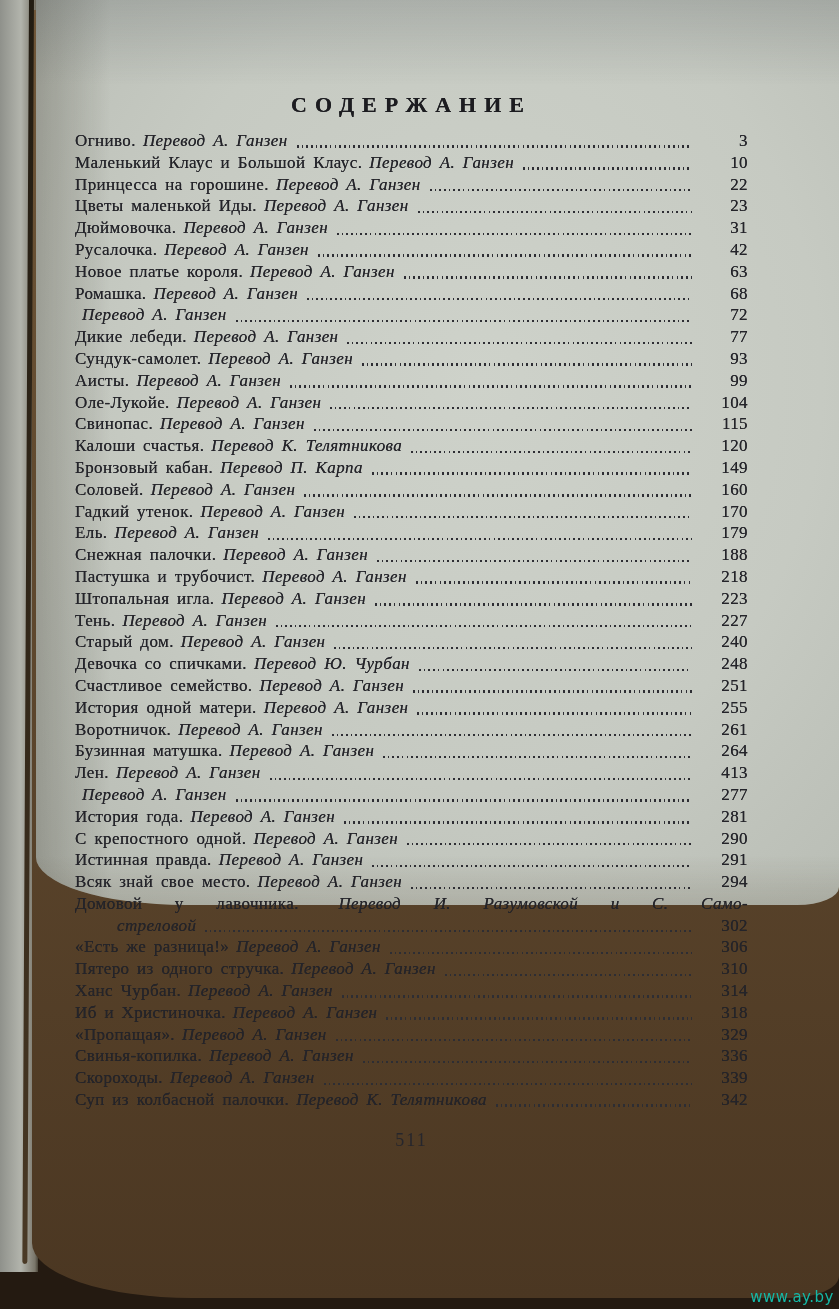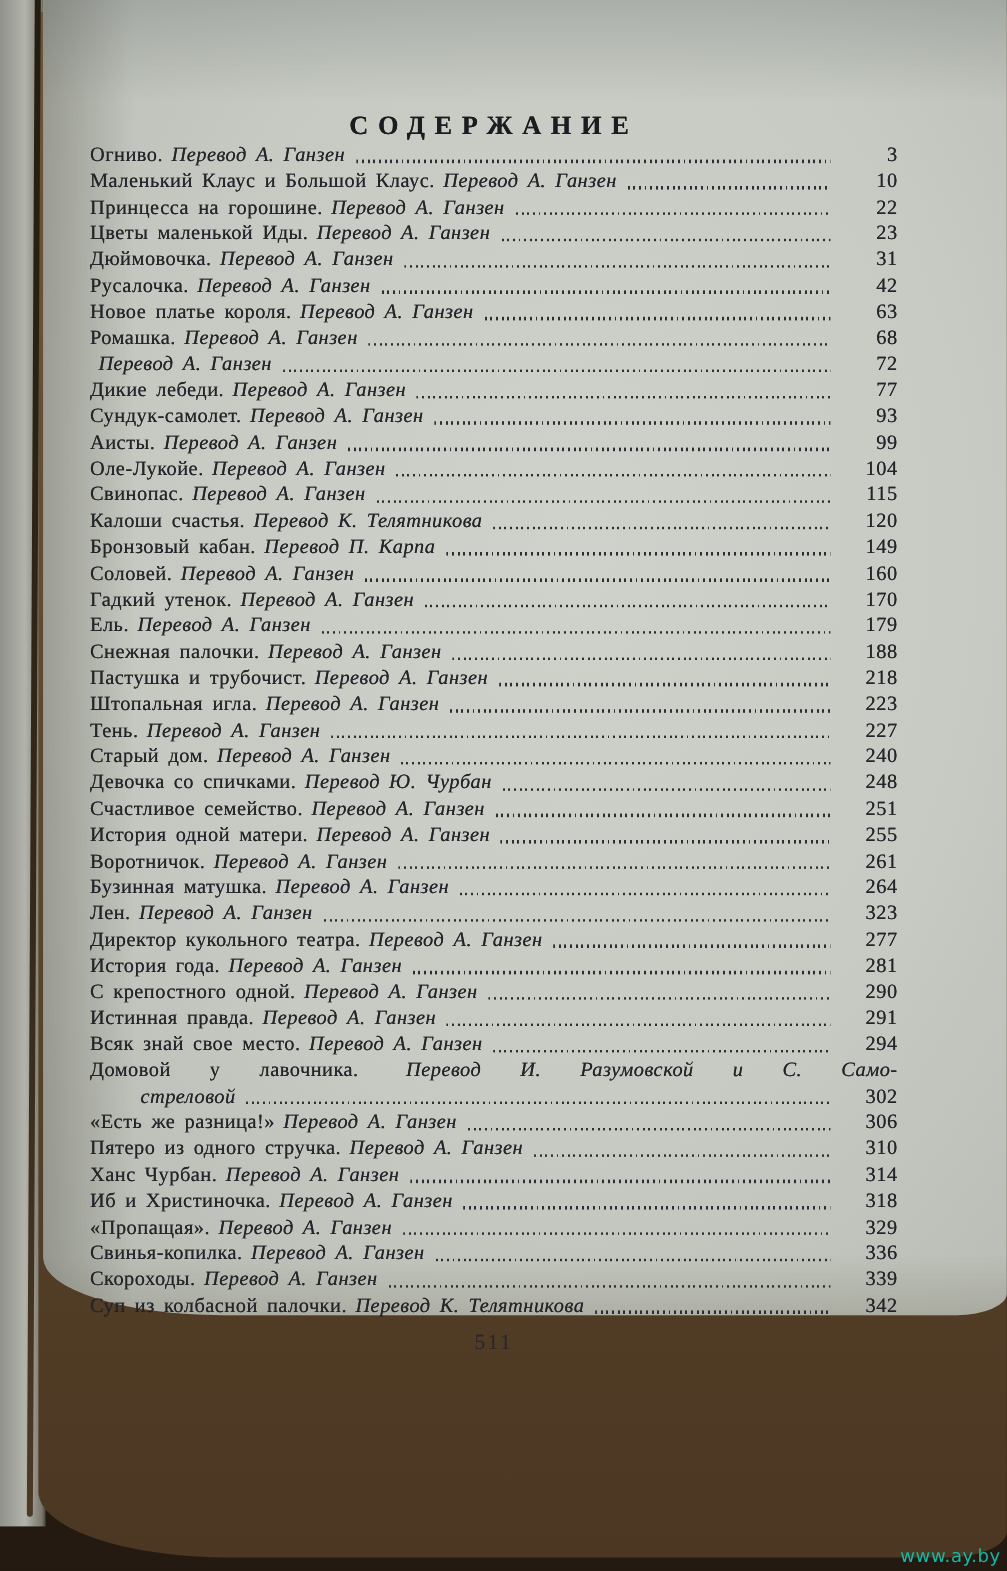"СОДЕРЖАНИЕ" .page { height: 1096px -> 905px }
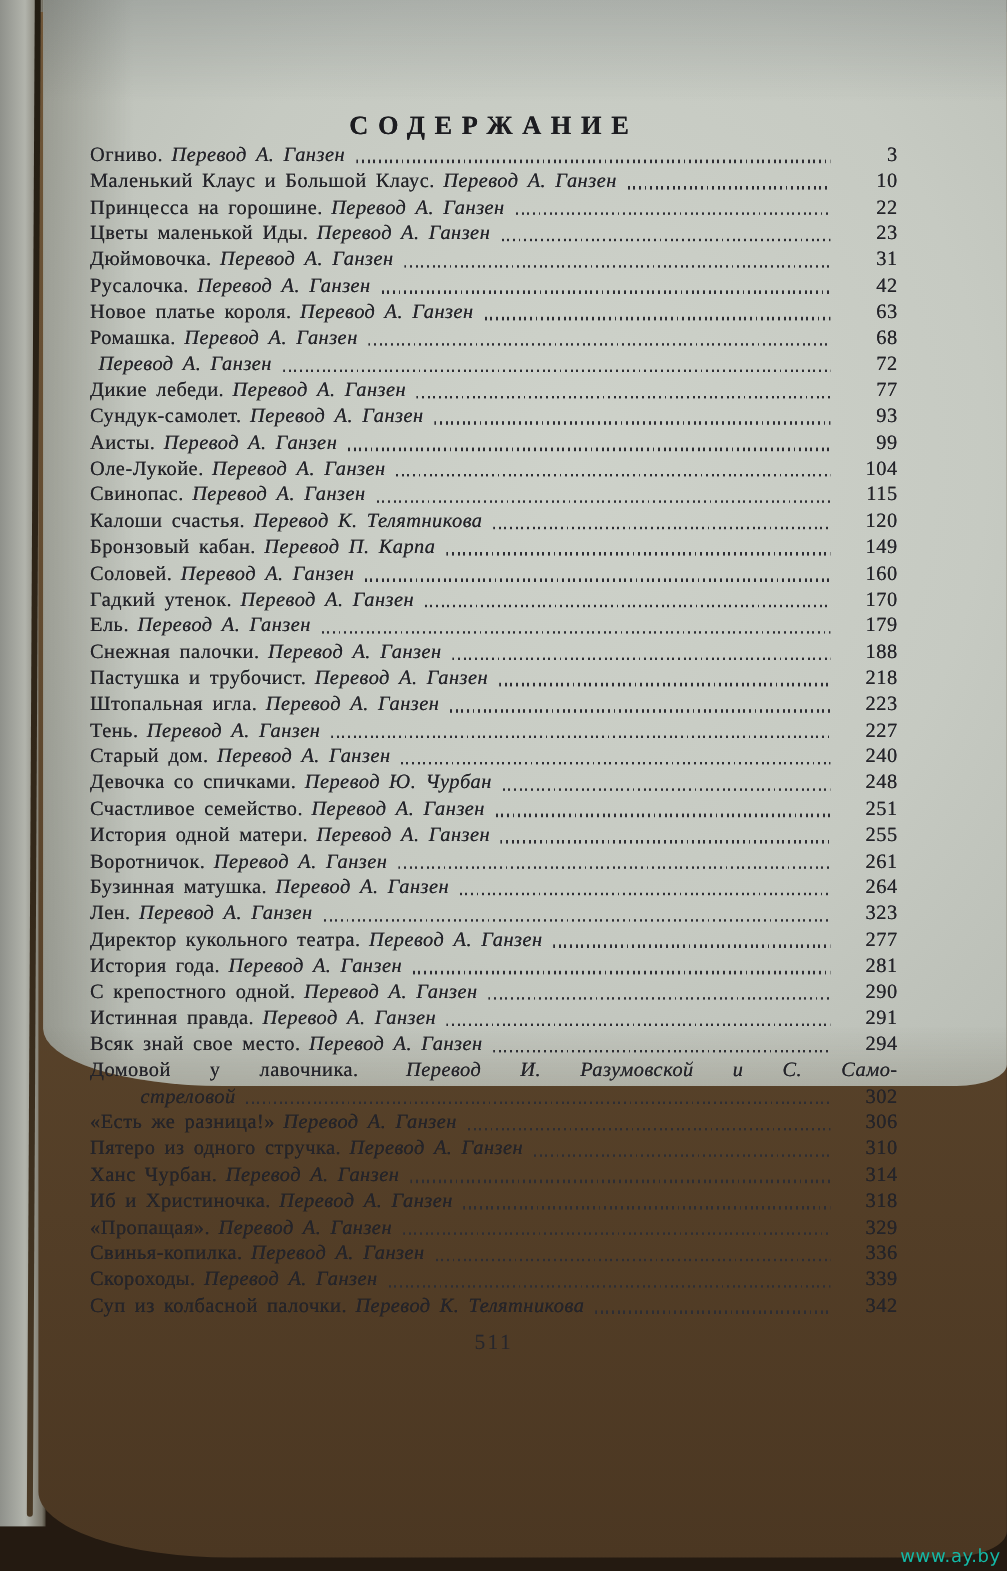"Огниво." .toc { margin-top: 0 -> 12px }
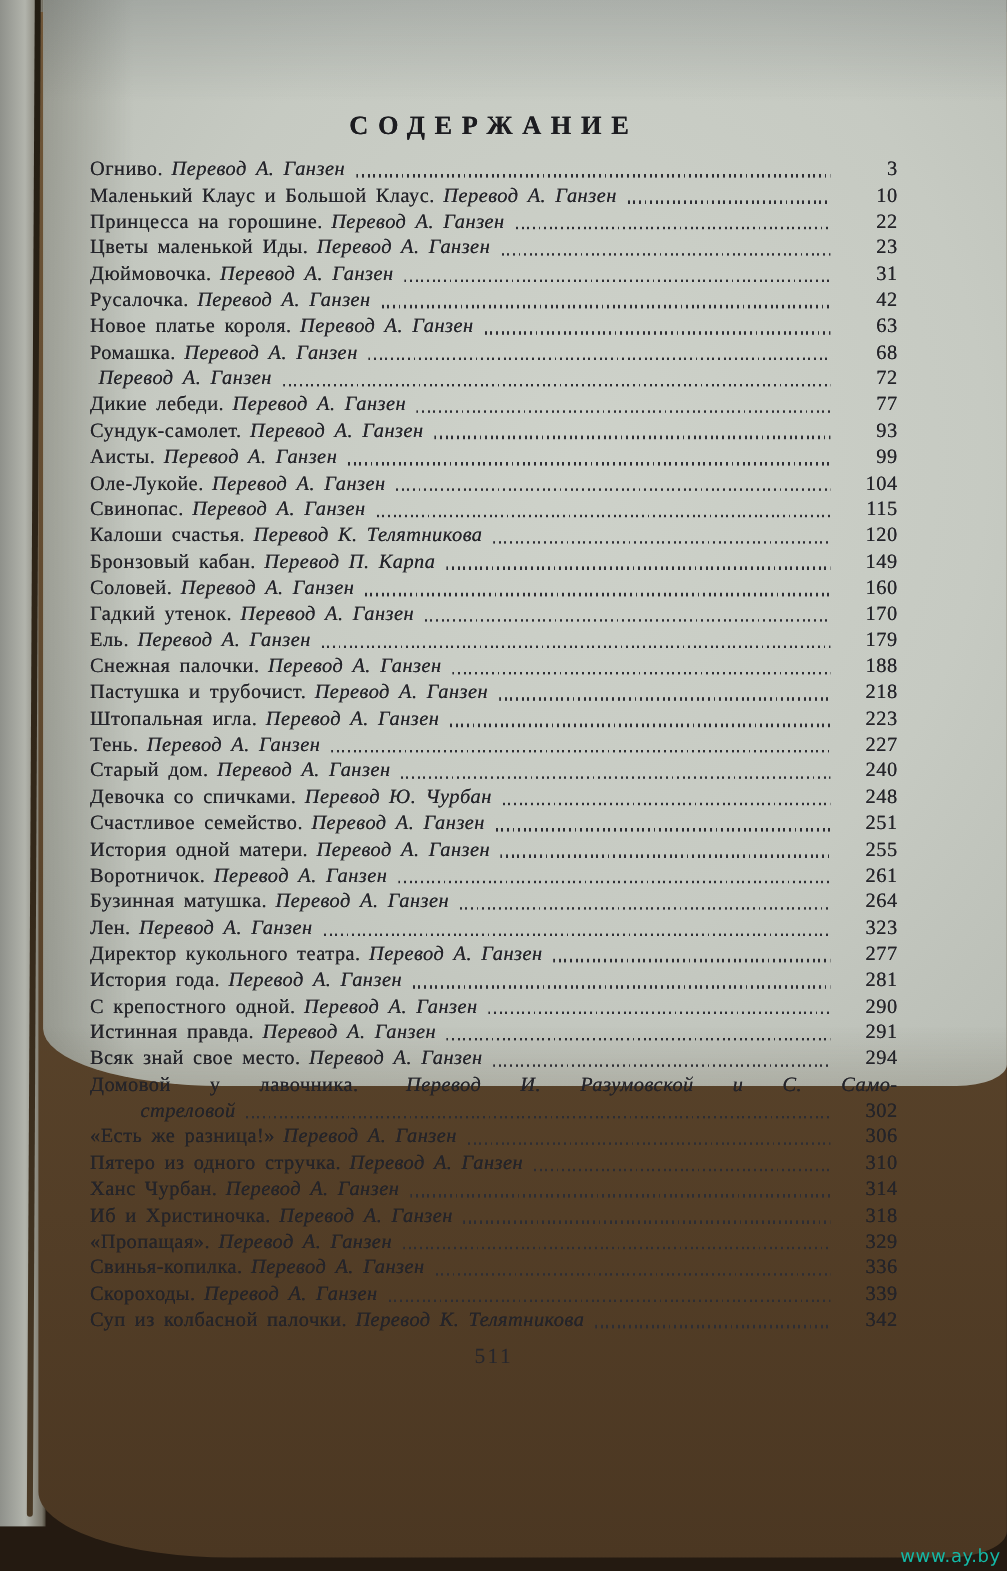"323" span.pg { text: 323 -> 413 }
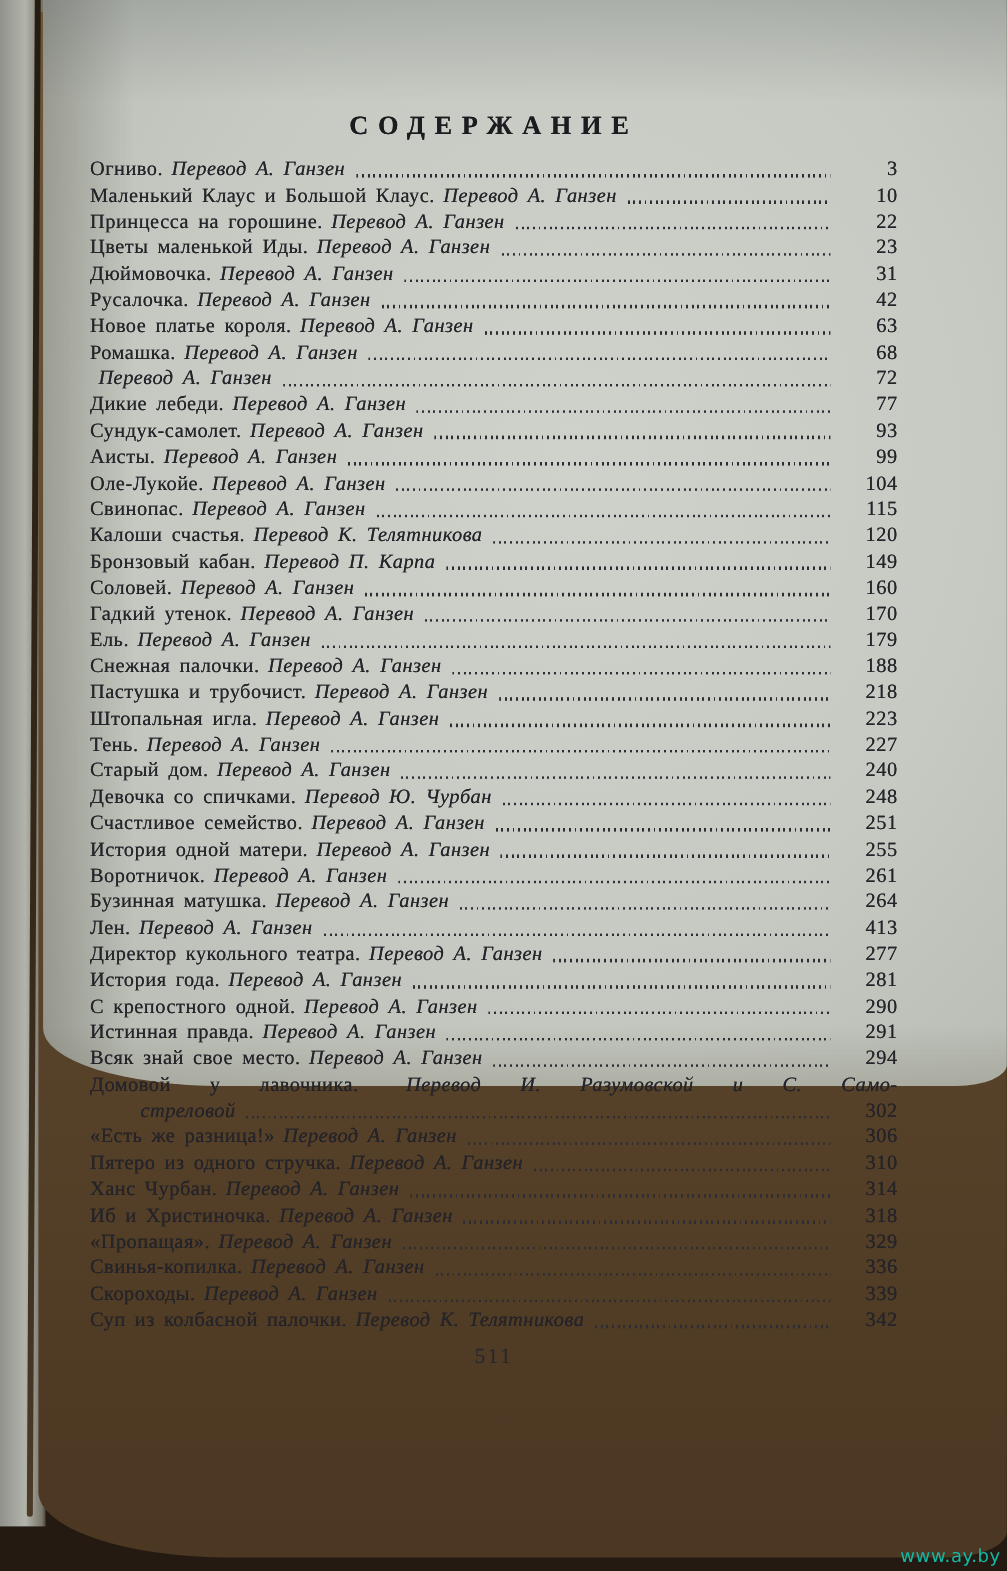"Директор кукольного театра." span.t { html: <span>Директор кукольного театра.</span> -> none }
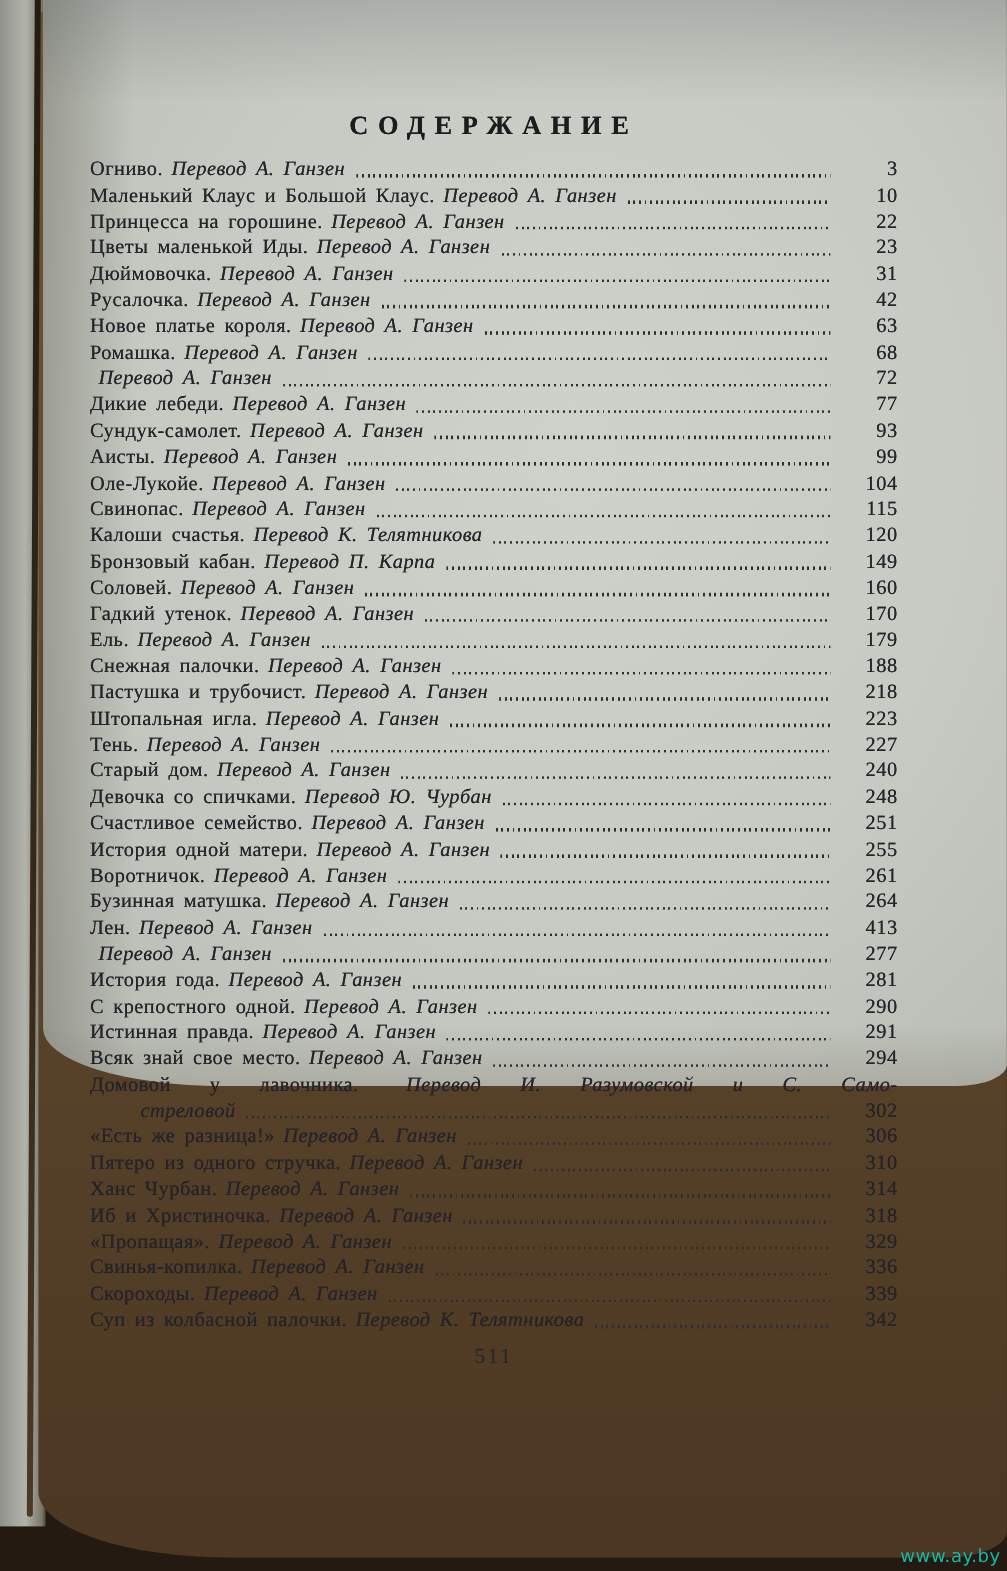"511" .footer-num { margin-top: 9px -> 19px }
